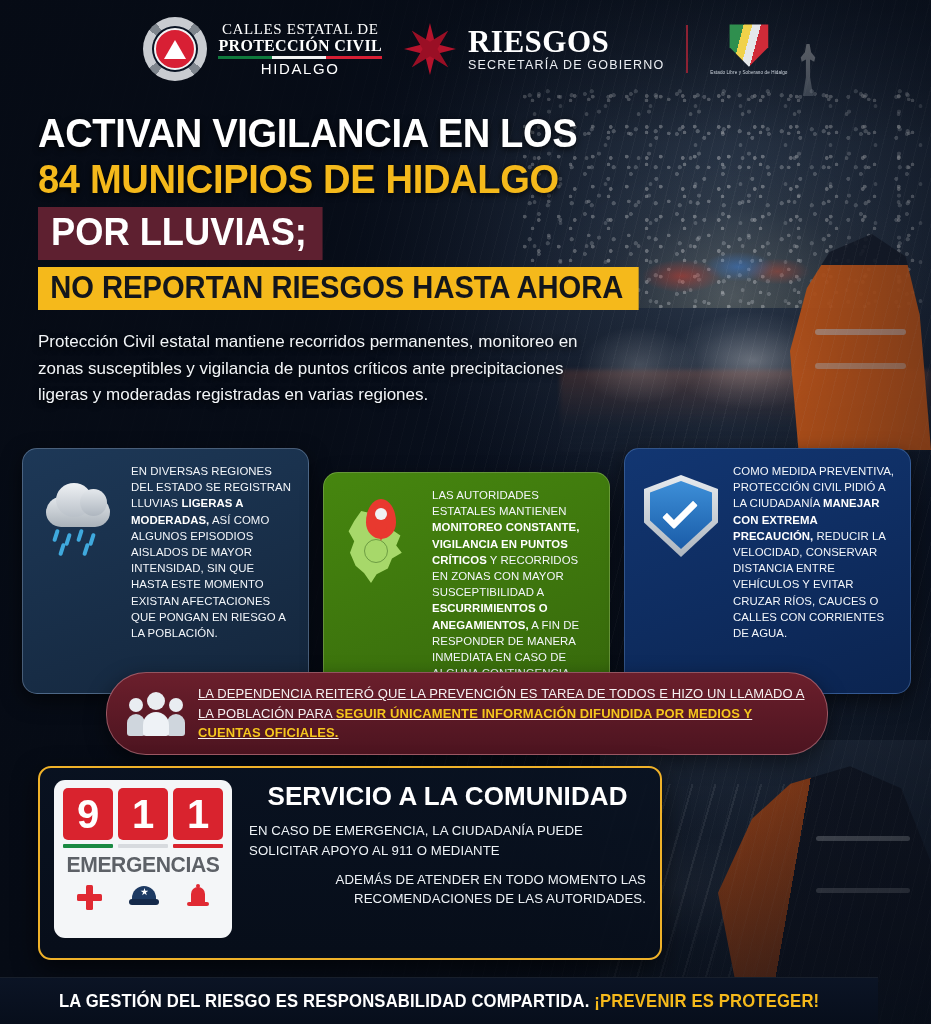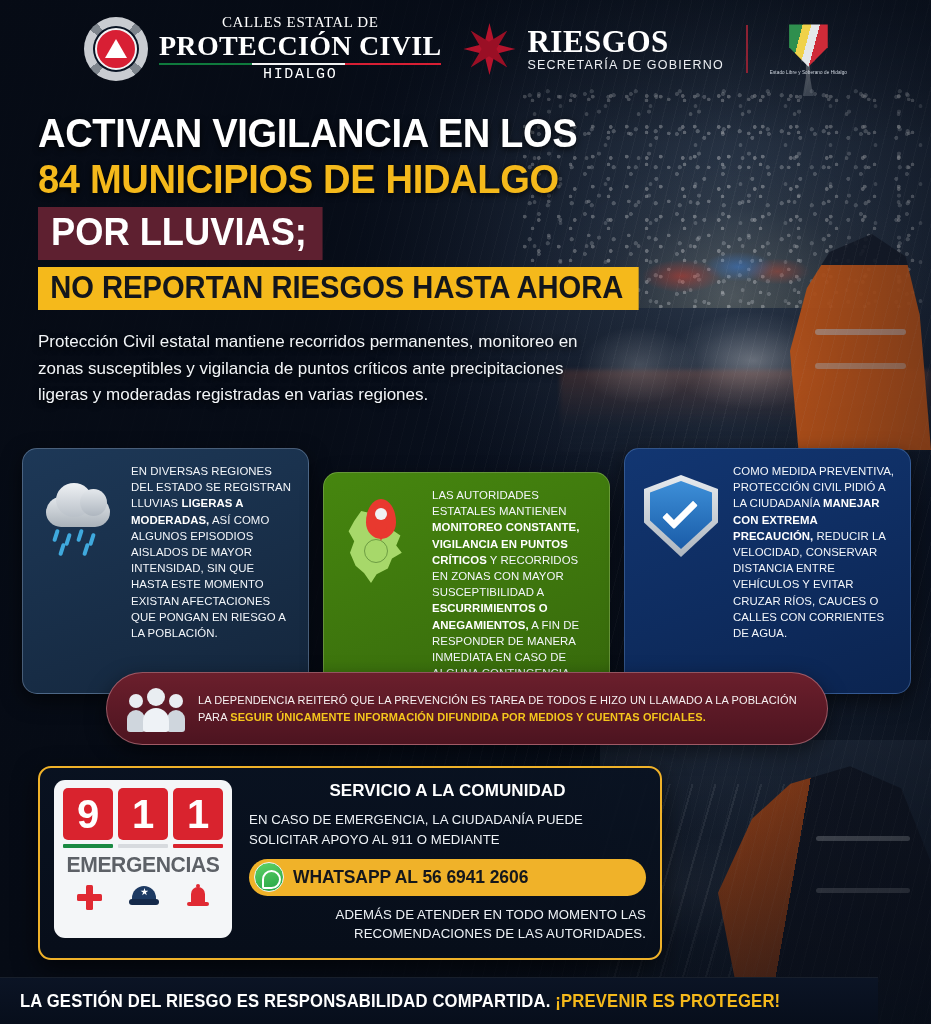"PROTECCIÓN CIVIL" .pc-l2 { font-size: 28px -> 16px }
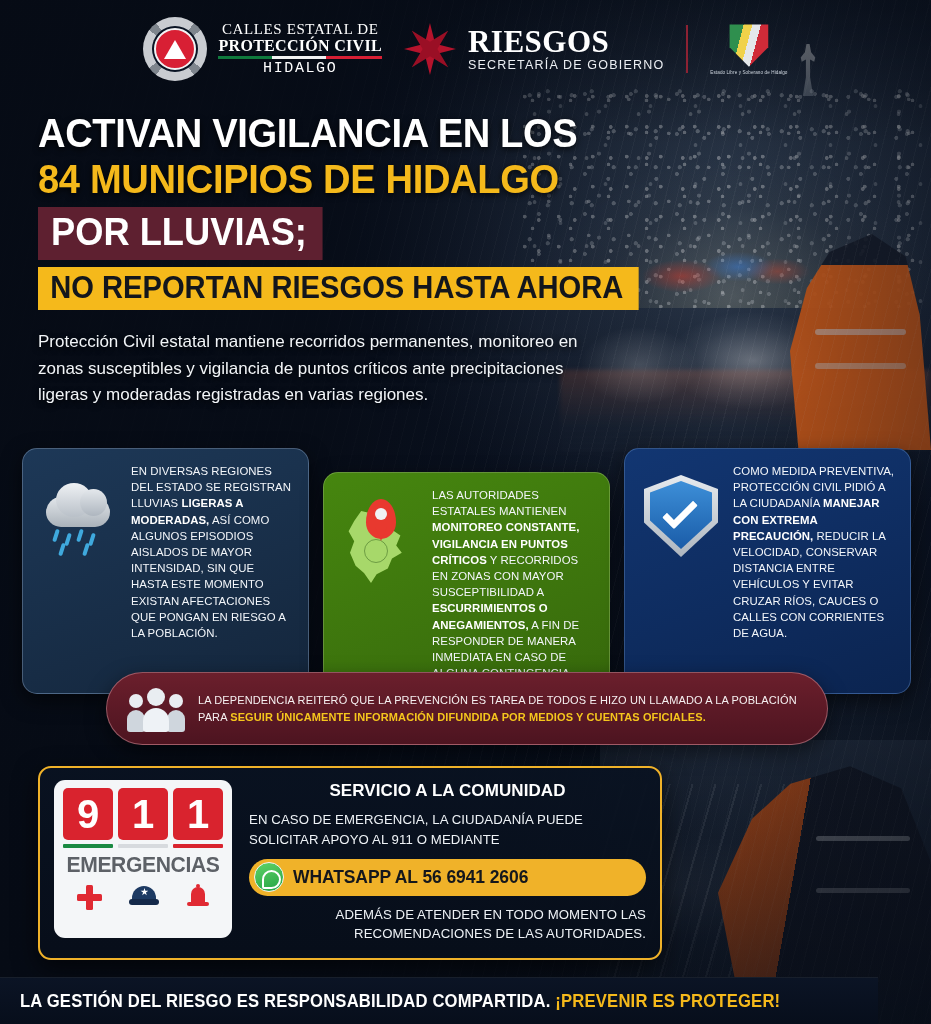"HIDALGO" .pc-l3 { font-family: Liberation Mono, monospace -> Liberation Sans, sans-serif }
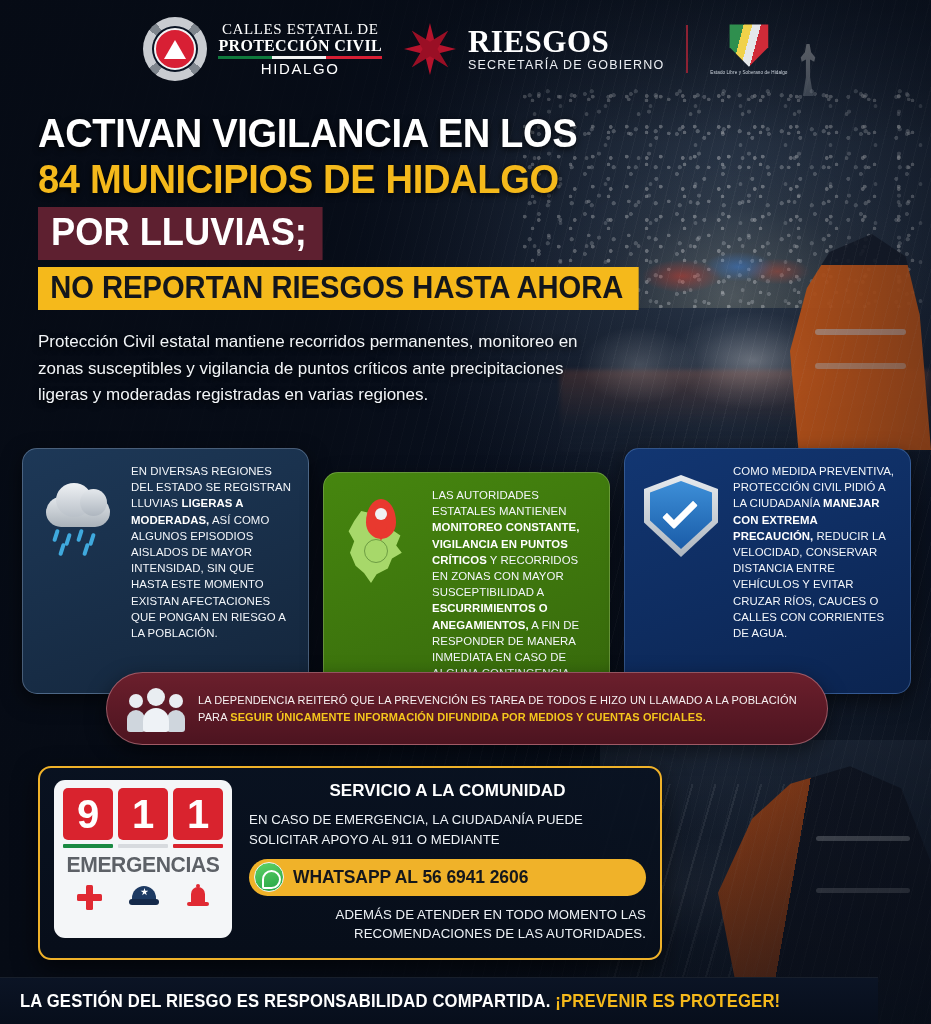"LA DEPENDENCIA REITERÓ QUE LA" .pill-txt { font-size: 11px -> 13px; text-decoration: none -> underline }
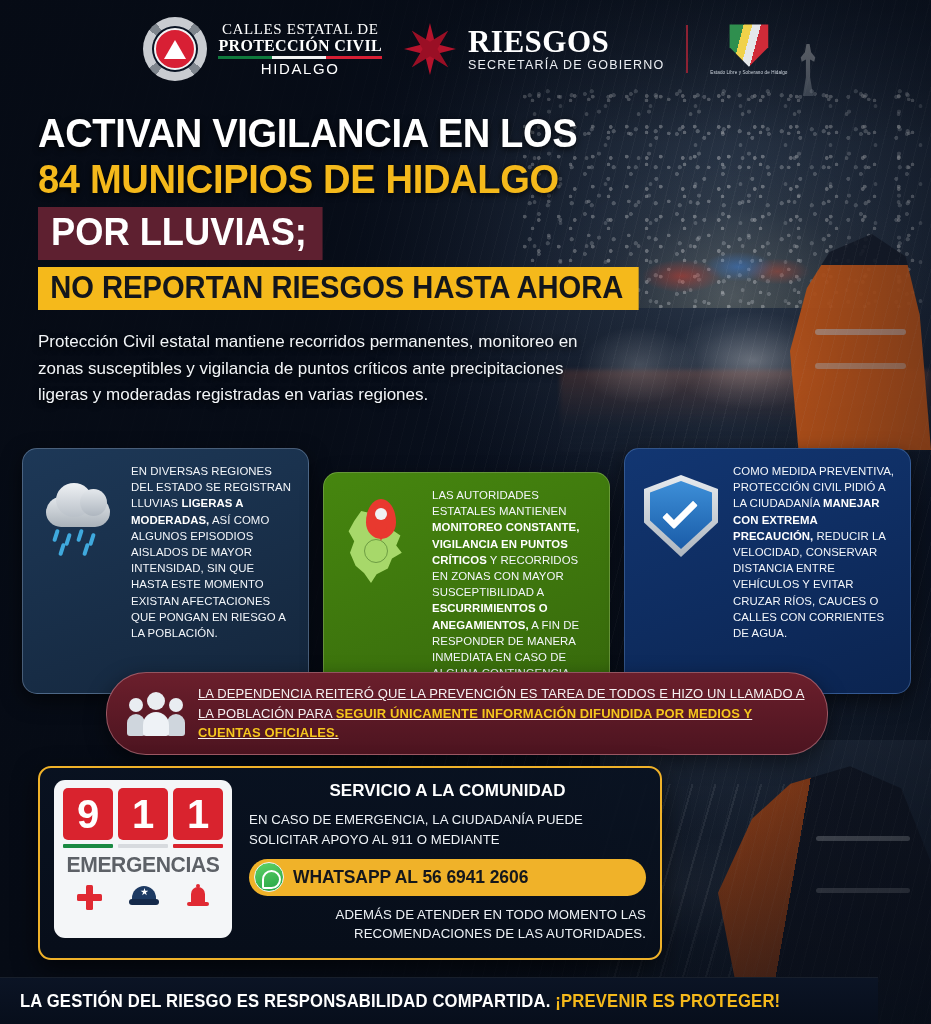"SERVICIO A LA COMUNIDAD" .com-title { font-size: 17px -> 26px }
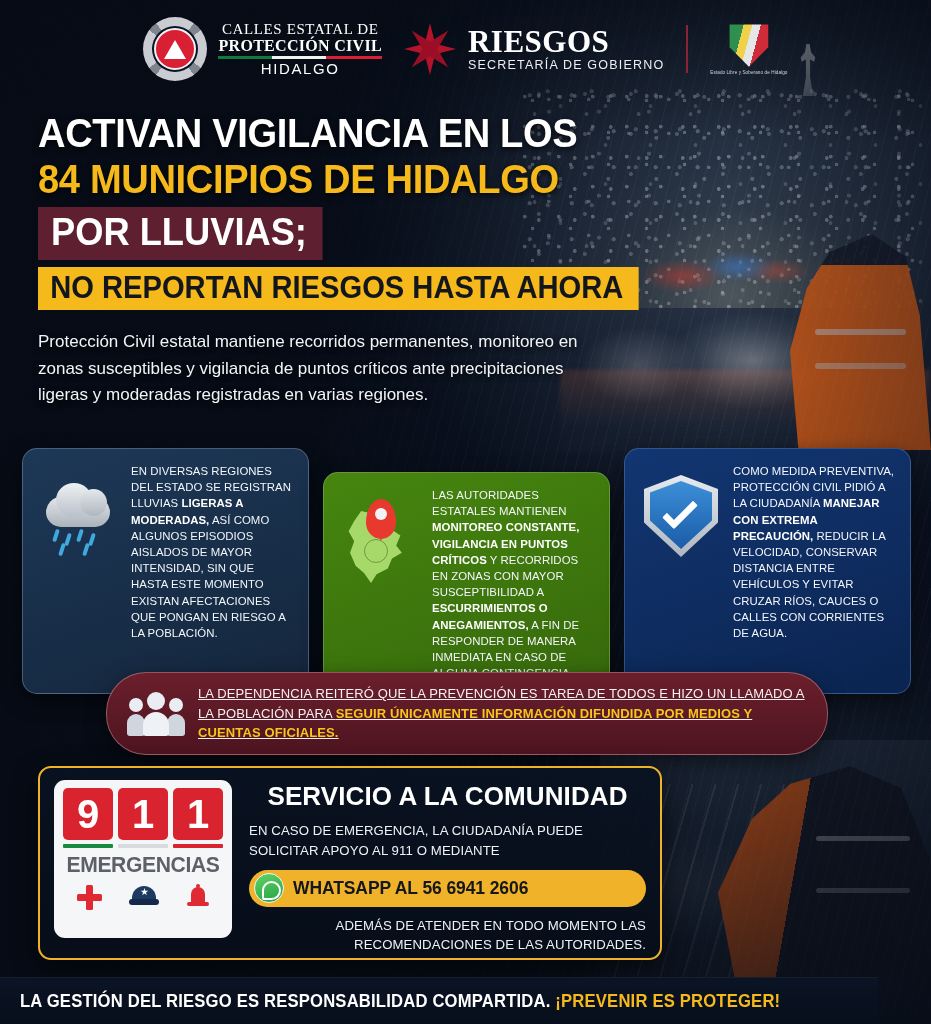"WHATSAPP AL 56 6941 2606" div.wa-btn { html: <div> <div></div> <div>WHATSAPP AL 56 6941 2606</div> </div> -> none }
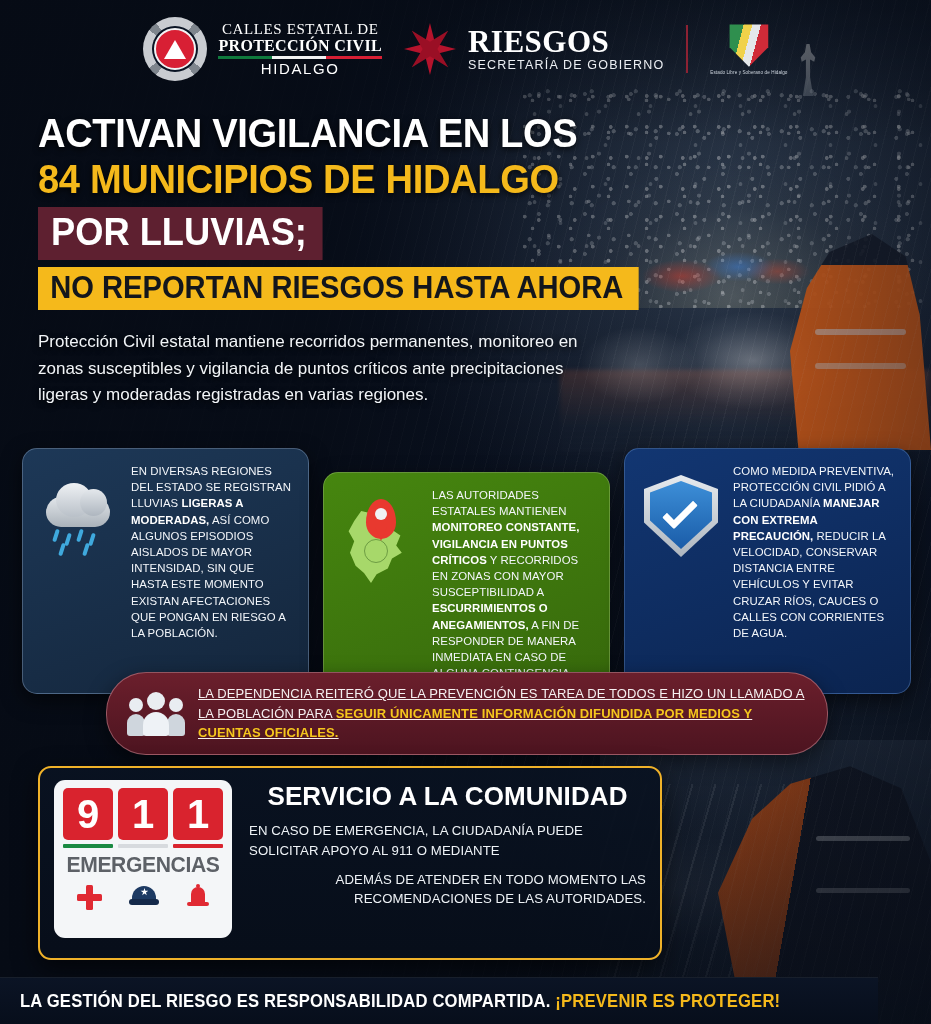"LA GESTIÓN DEL RIESGO ES" .footer { justify-content: flex-start -> center }
